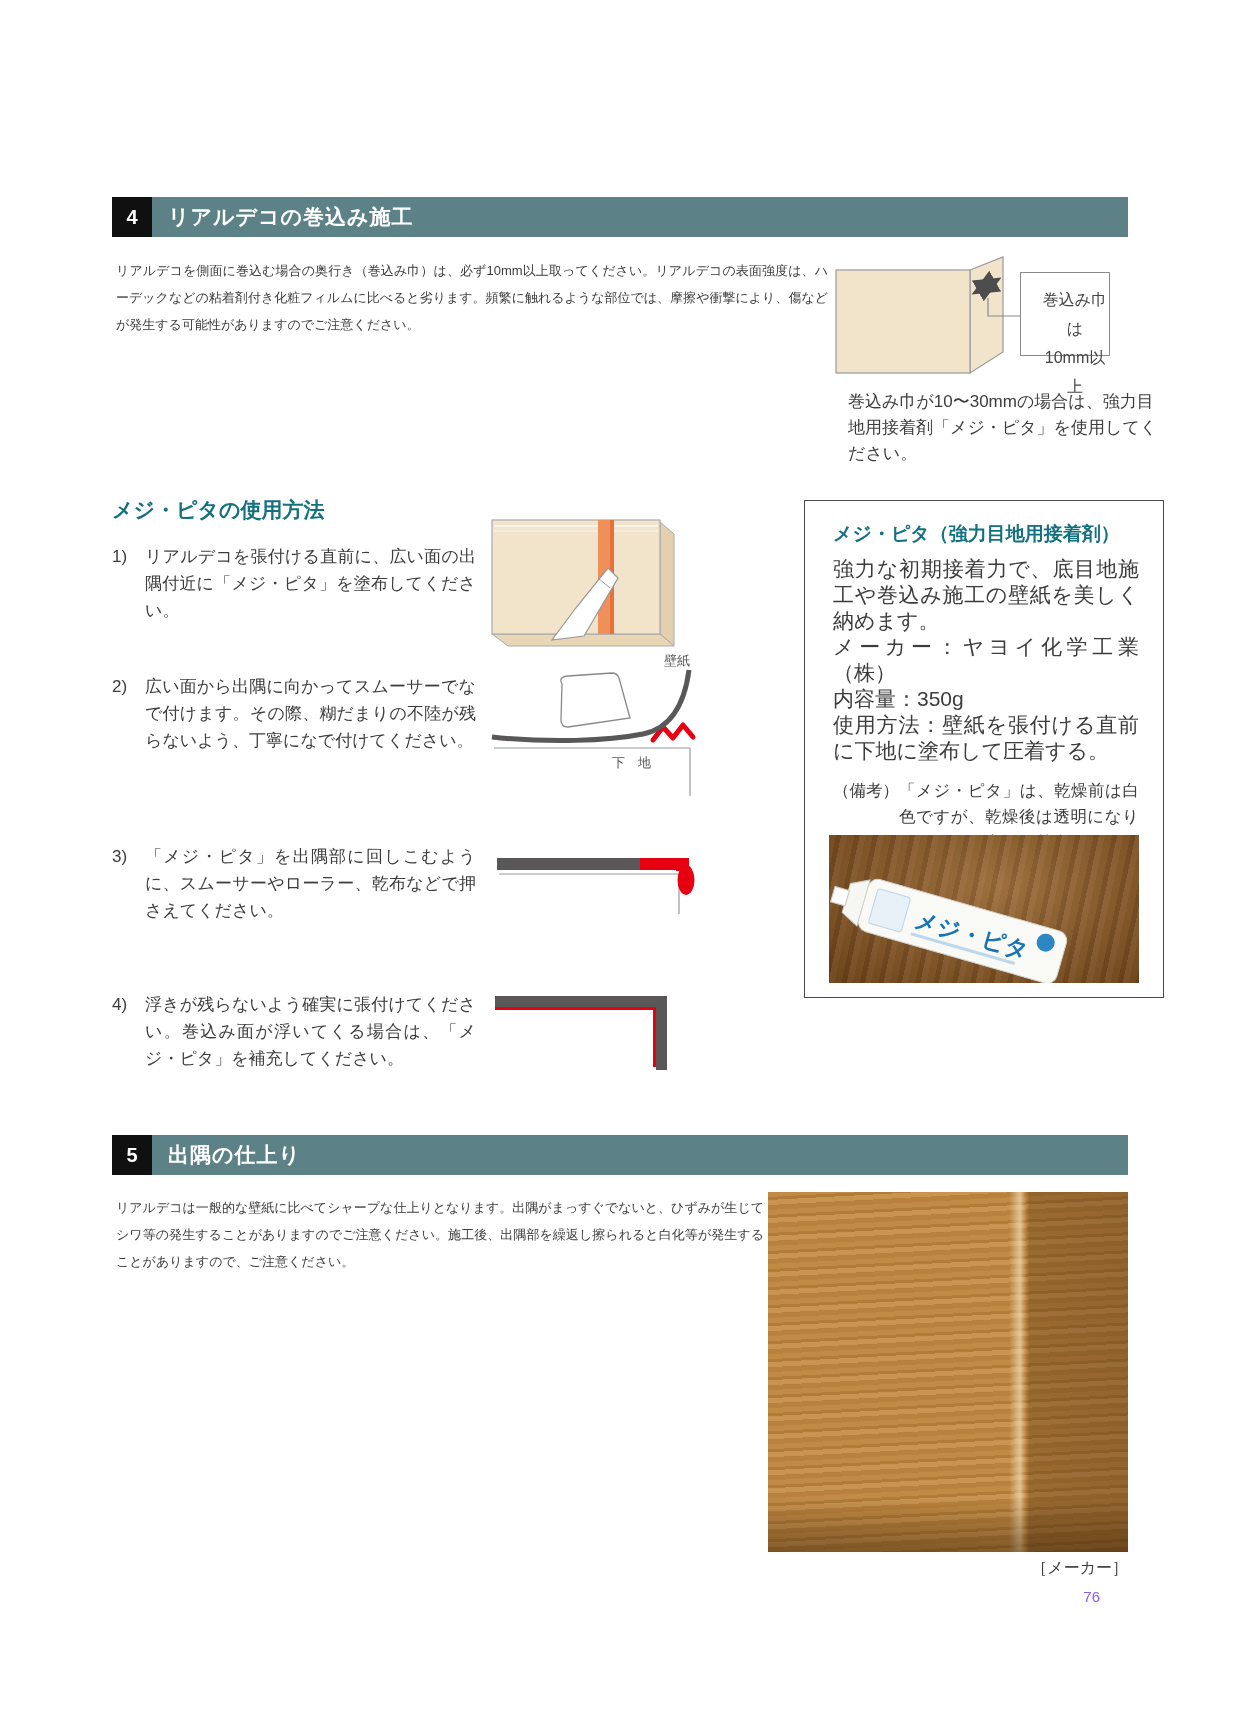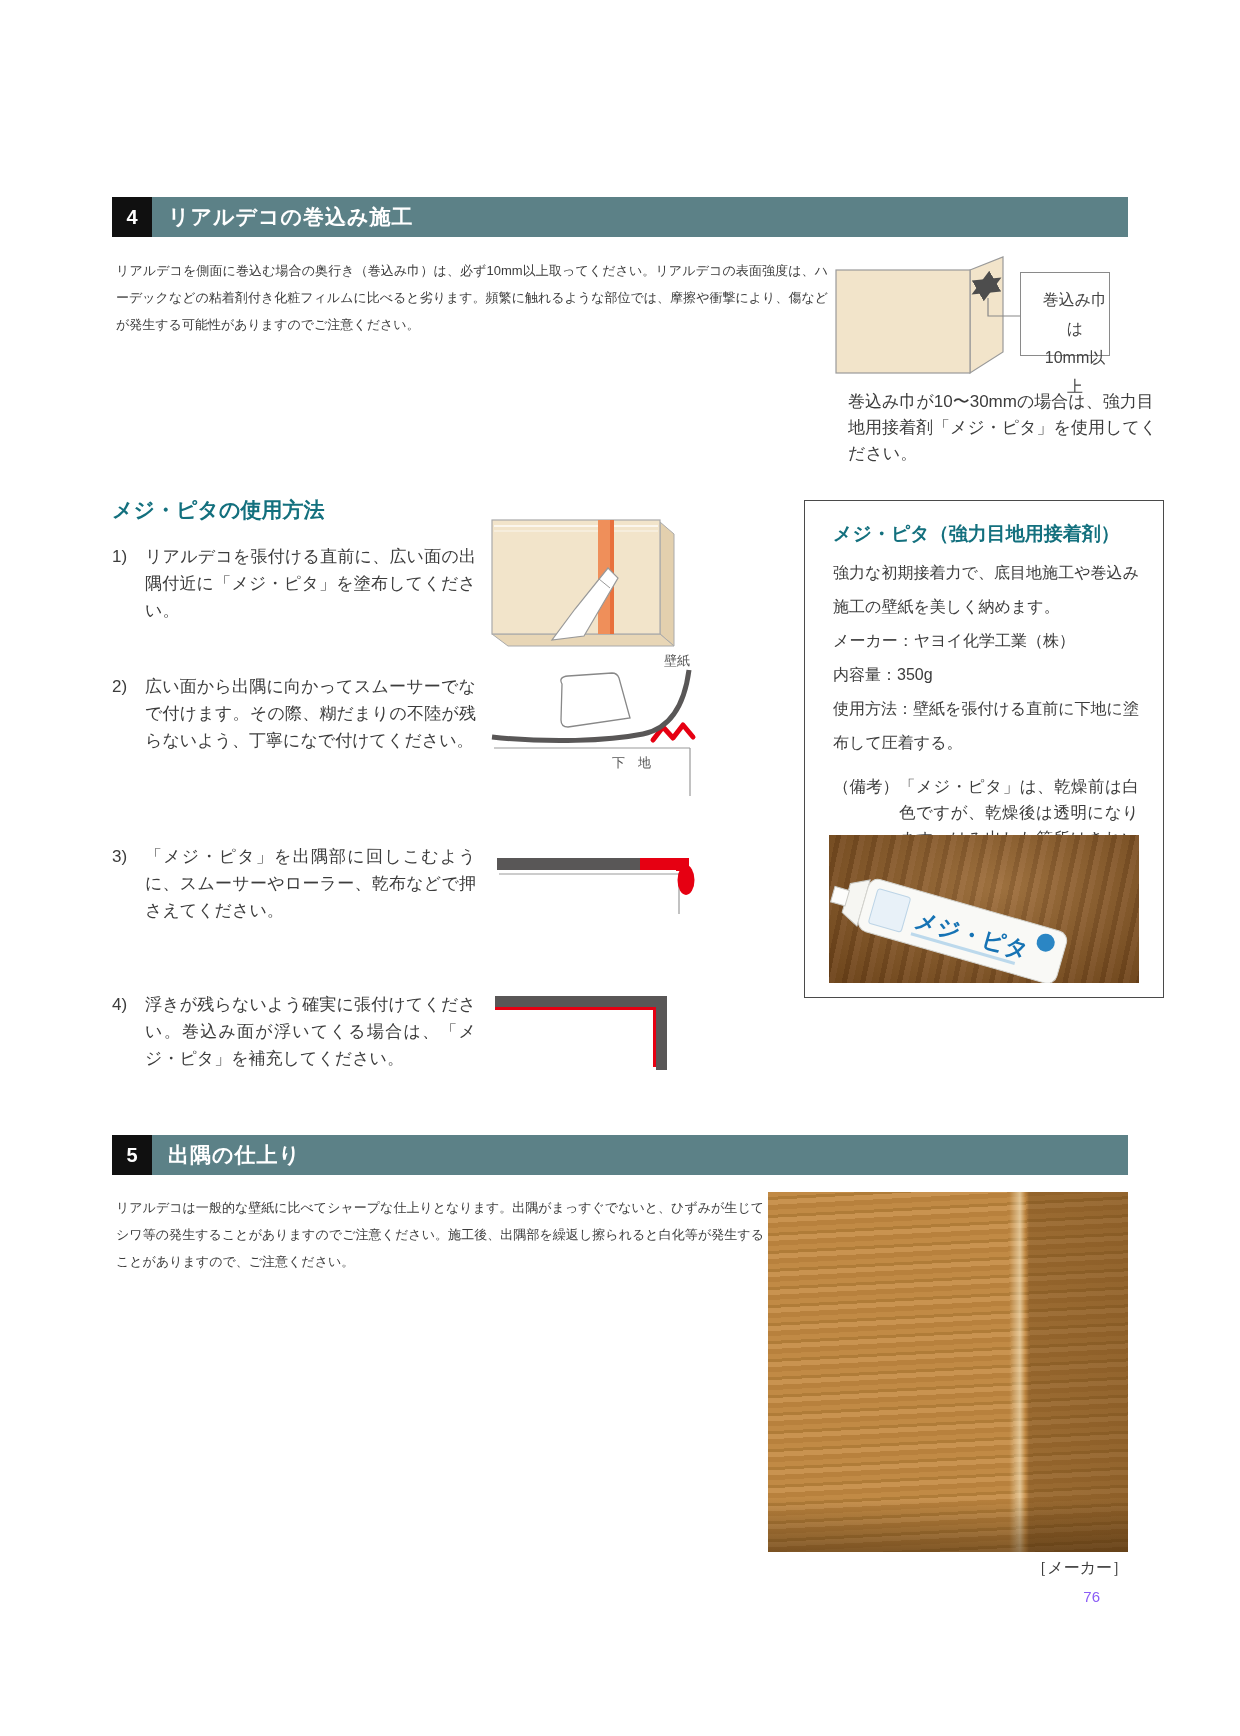"強力な初期接着力で、底目地施工や巻込み施工の壁紙を美しく納めます。" .pbox-p { font-size: 16px -> 21px; line-height: 34px -> 26px }
